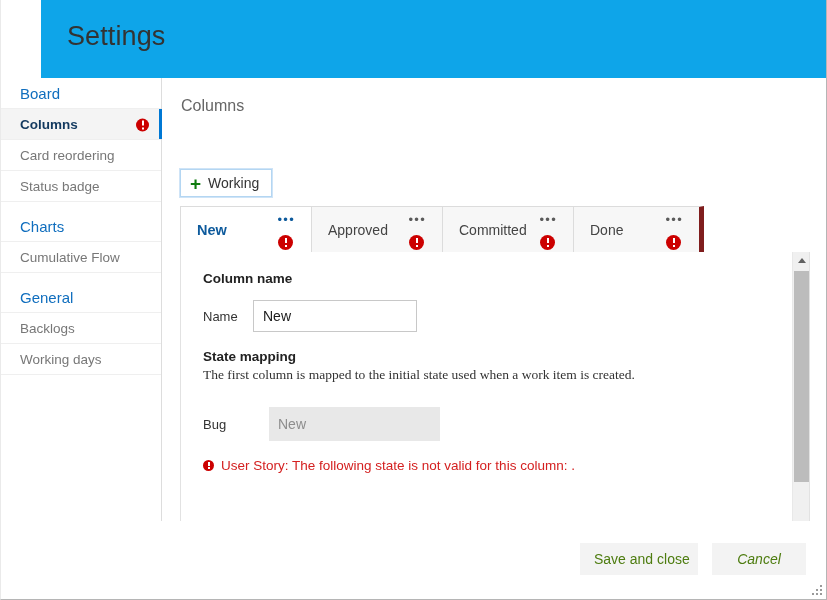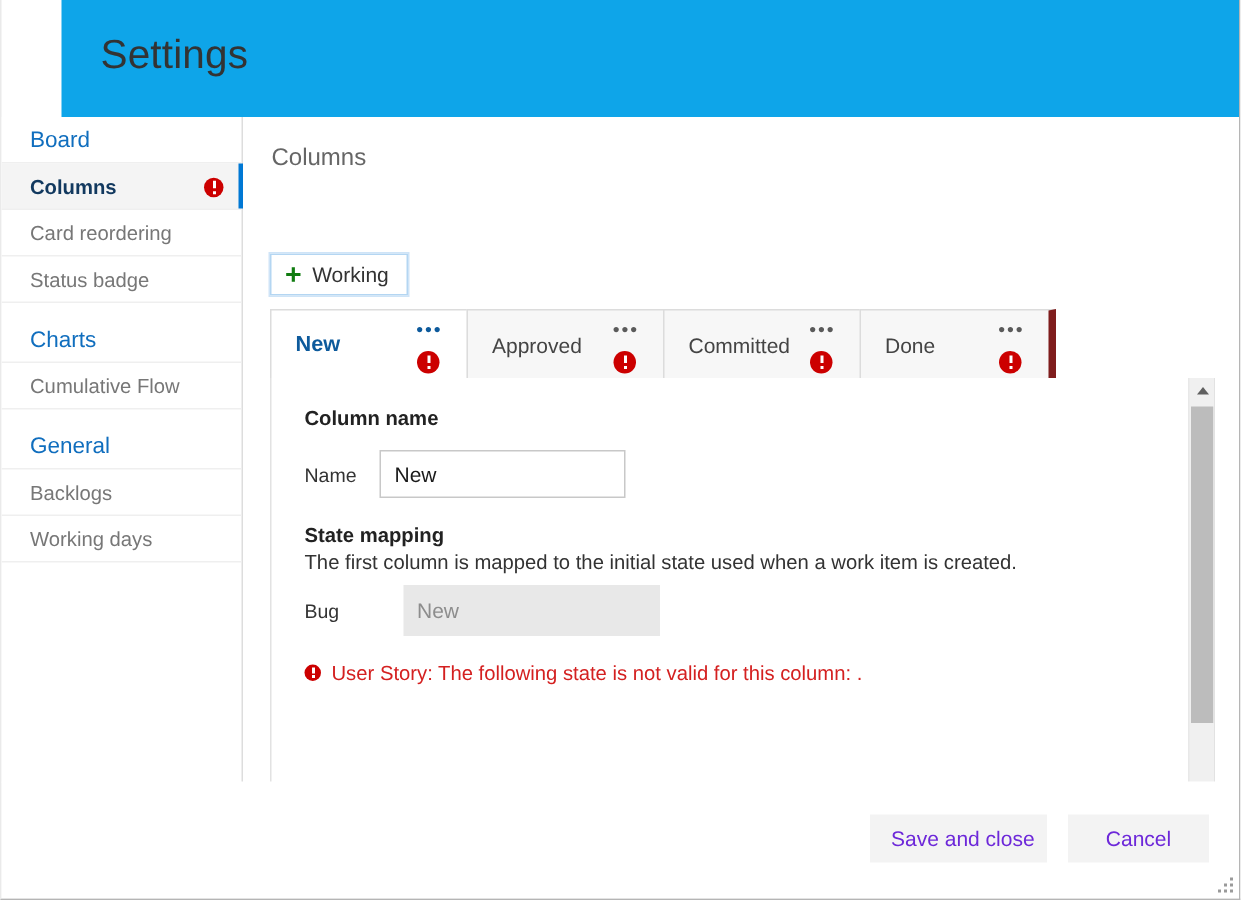"The first column is mapped" .form-sub { font-family: none -> Liberation Serif, serif; margin-bottom: 8px -> 24px }
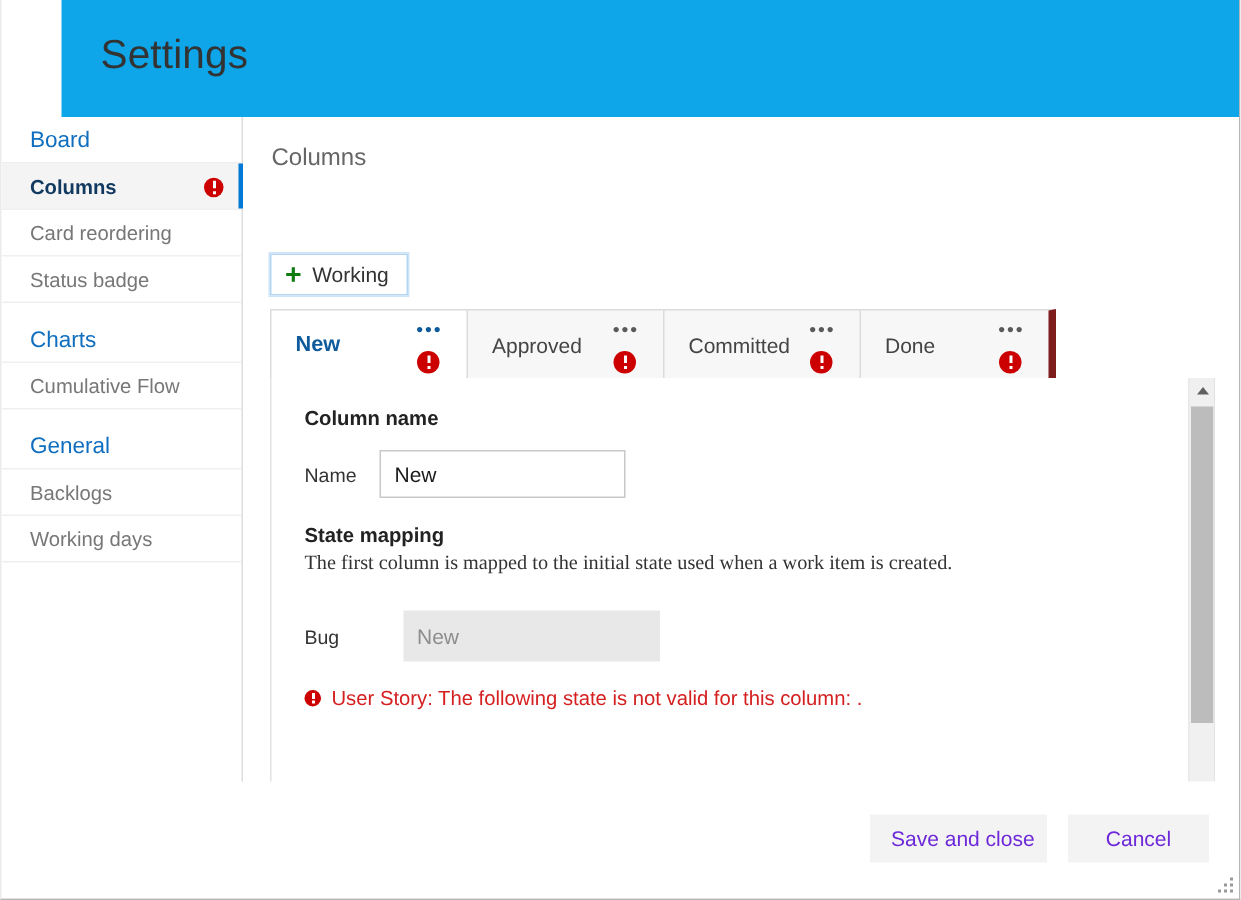"Save and close" #save-close-button { color: #6d28d9 -> #4d7c0f }
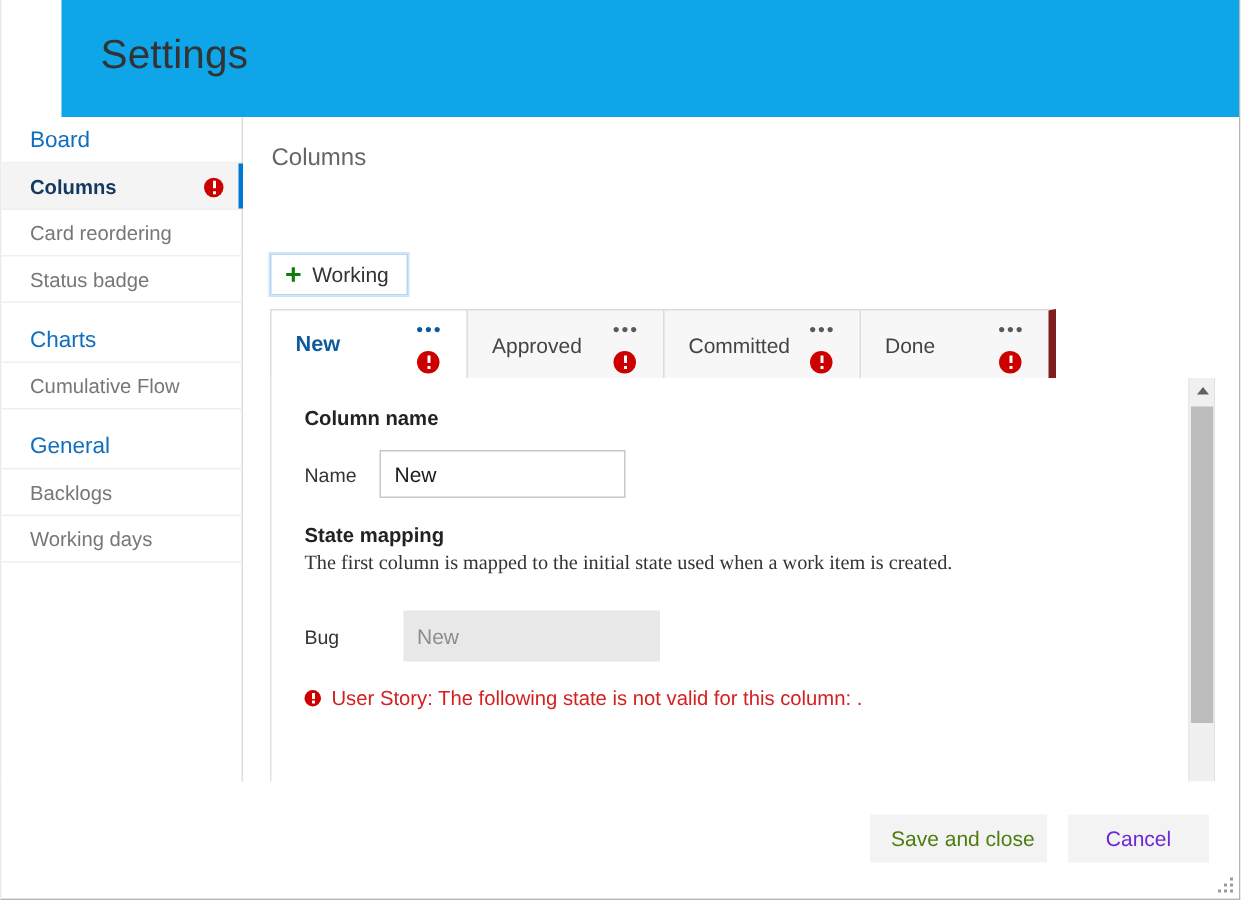"Cancel" #cancel-button { color: #6d28d9 -> #4d7c0f; font-style: none -> italic }
